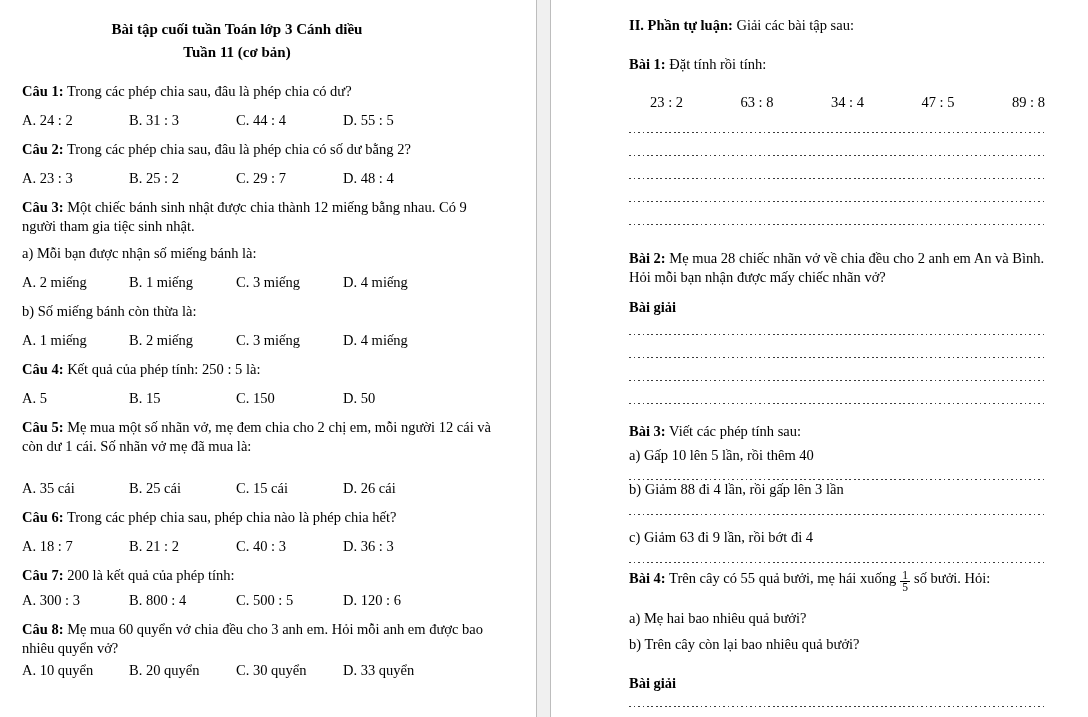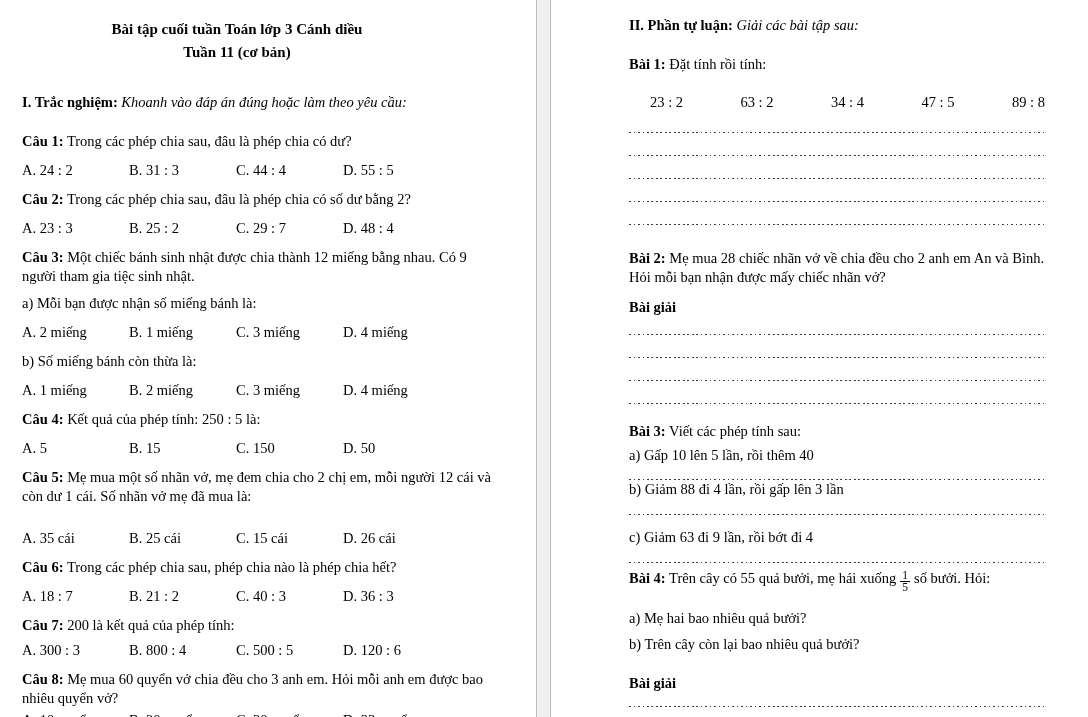"Giải các bài tập sau:" .it { font-style: italic -> none }
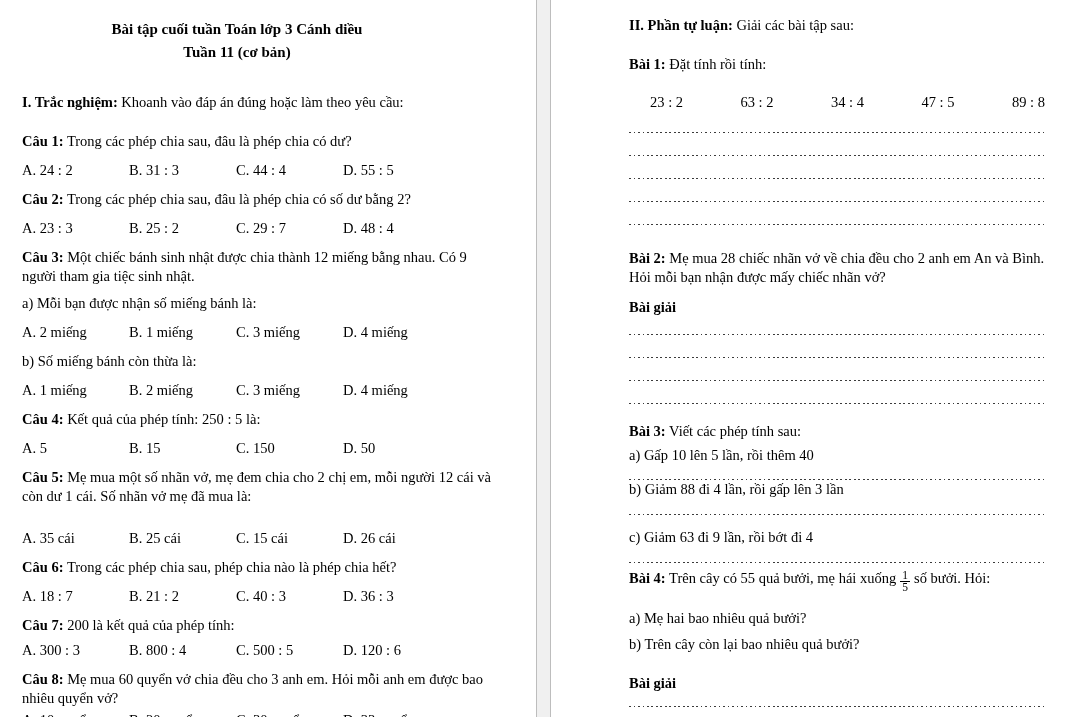"I. Trắc nghiệm: Khoanh vào" p.mt31 { html: <p><b>I. Trắc nghiệm:</b> <span>Khoanh vào đáp án đúng hoặc làm theo yêu cầu:</span></p> -> none }
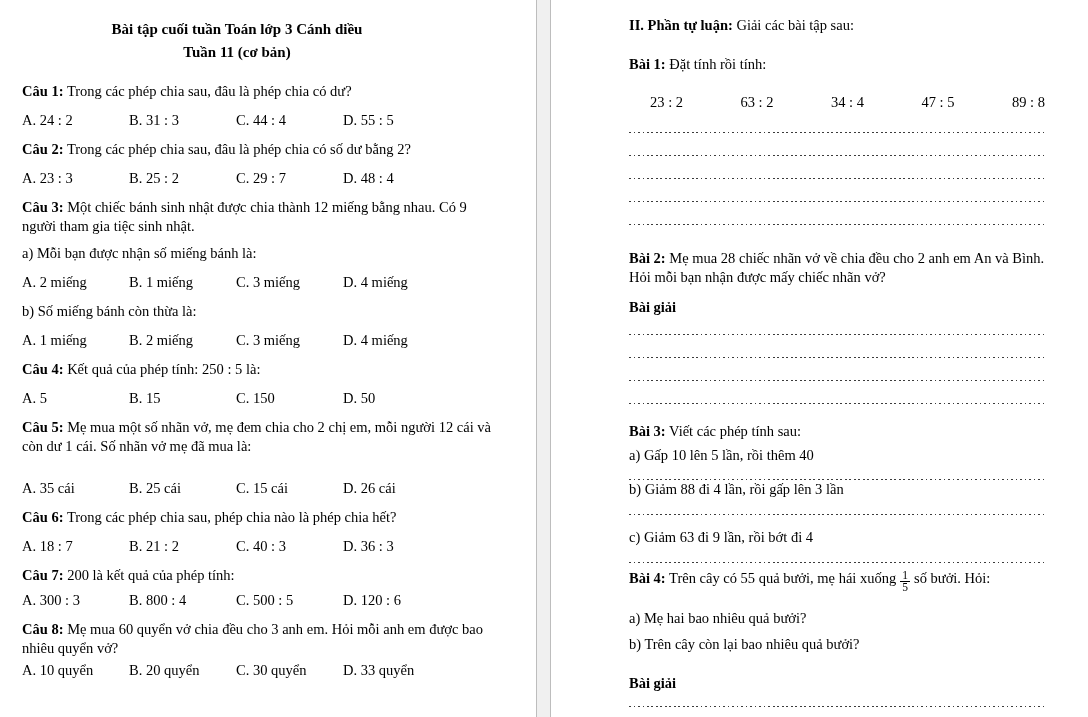"63 : 2" span { text: 2 -> 8 }
